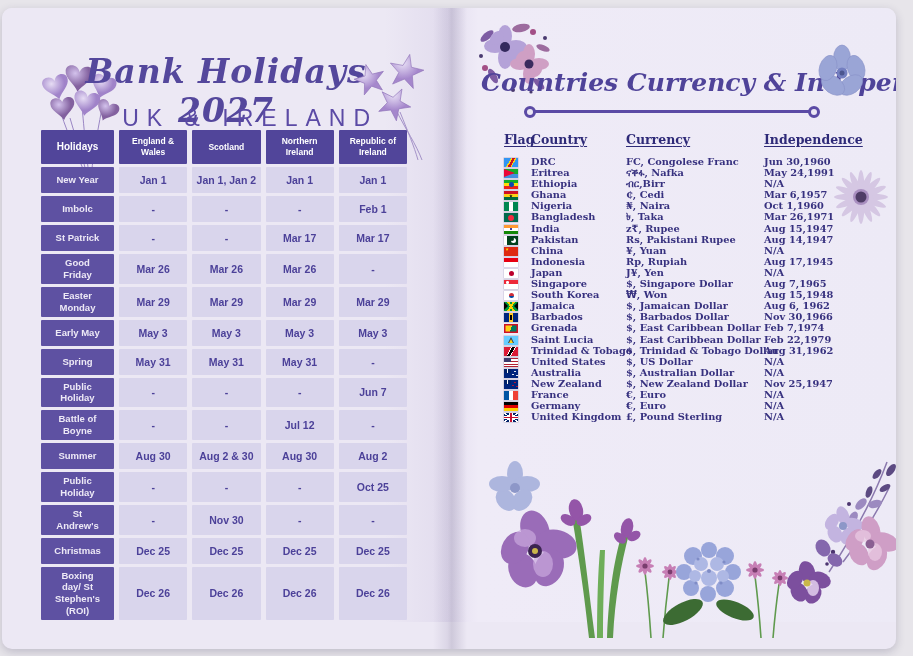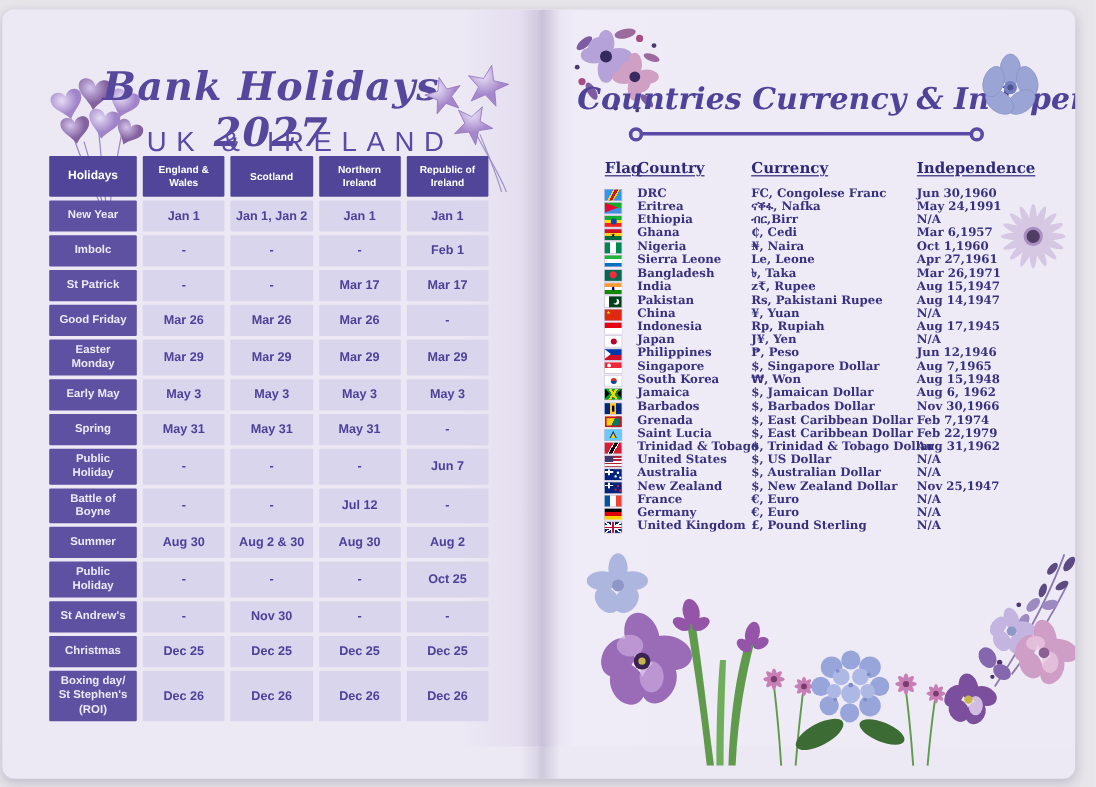"New Year" .cell.label { padding: 3px 4px -> 3px 12px }
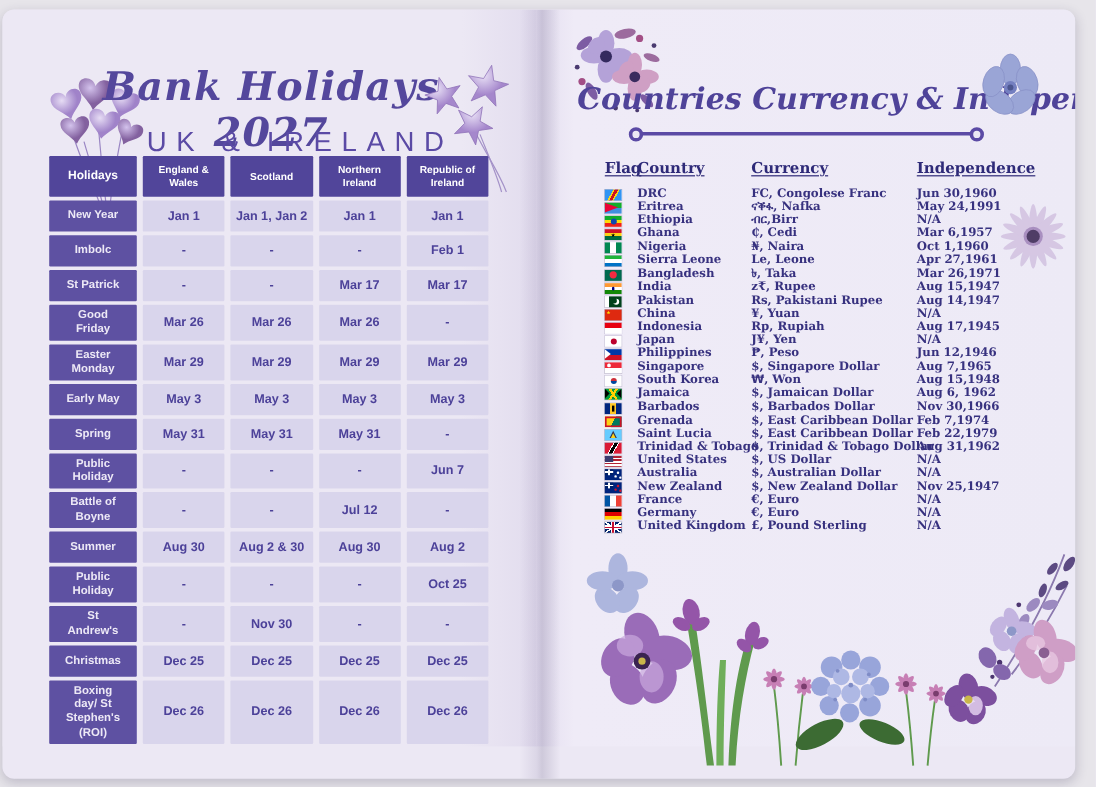"Sierra Leone" div.crow { html: <div> <i></i> <span>Sierra Leone</span> <span>Le, Leone</span> <span>Apr 27,1961</span> </div> -> none }
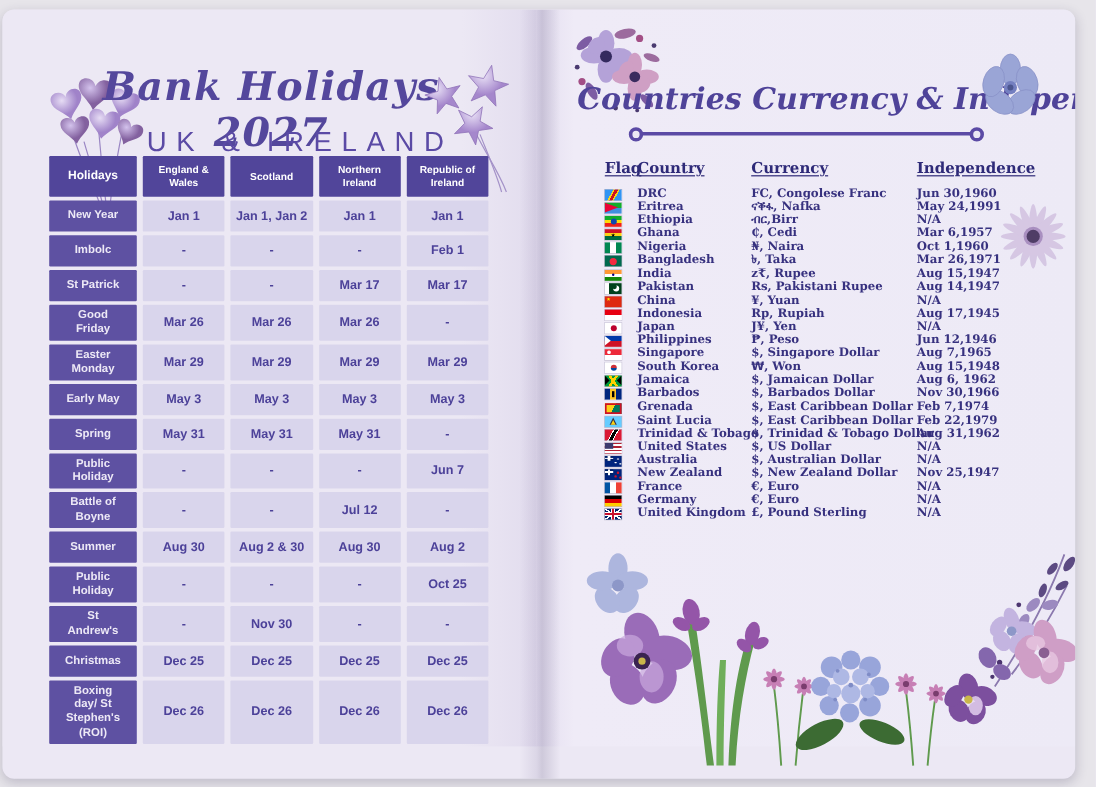"Philippines" div.crow { html: <div> <i></i> <span>Philippines</span> <span>₱, Peso</span> <span>Jun 12,1946</span> </div> -> none }
